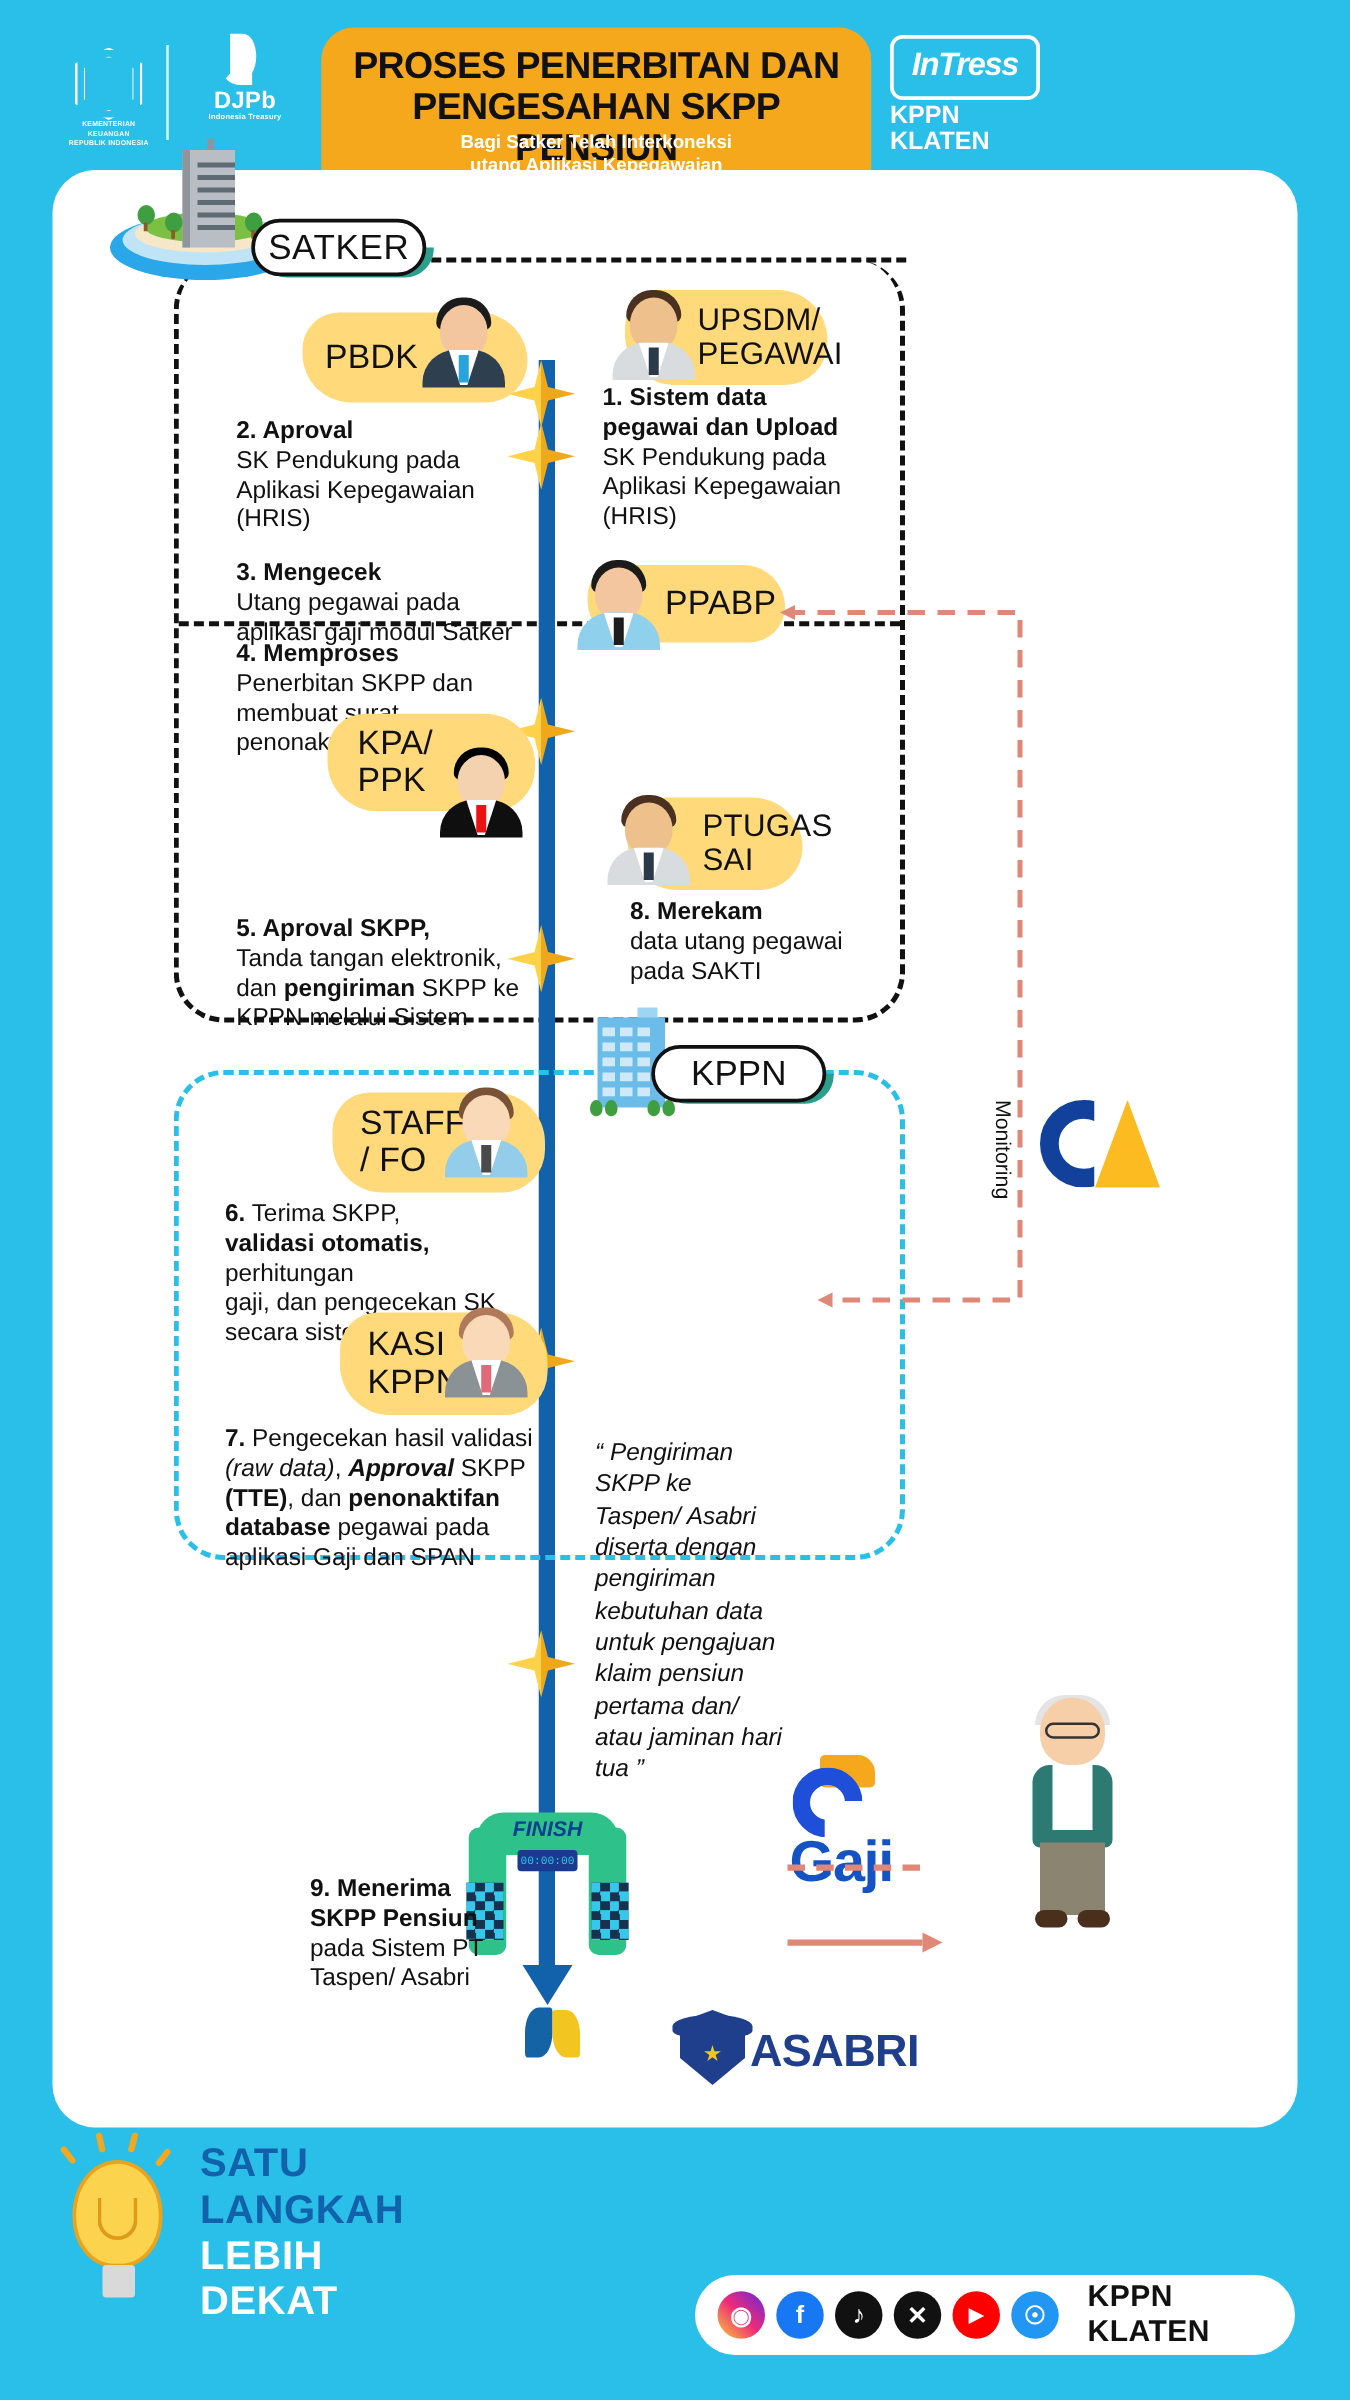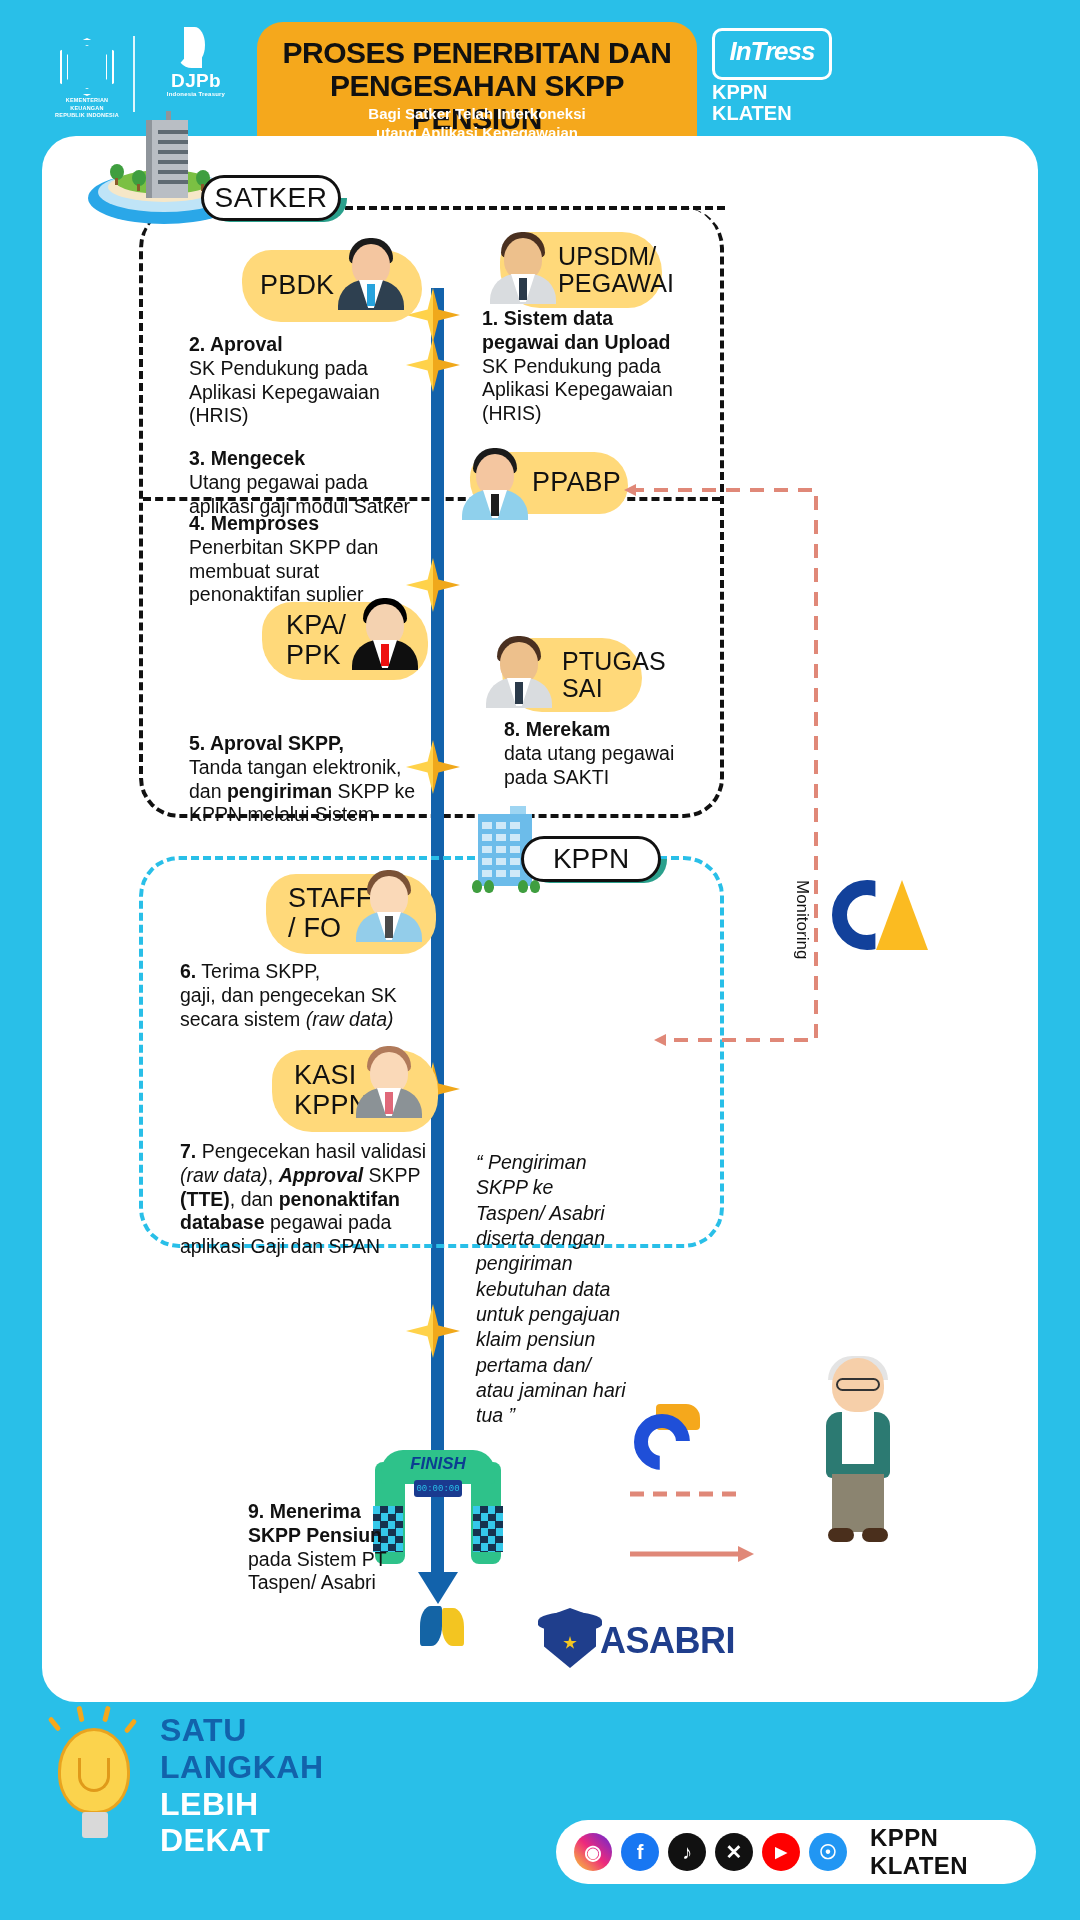"KPA/" div.pill { top: 602px -> 571px }
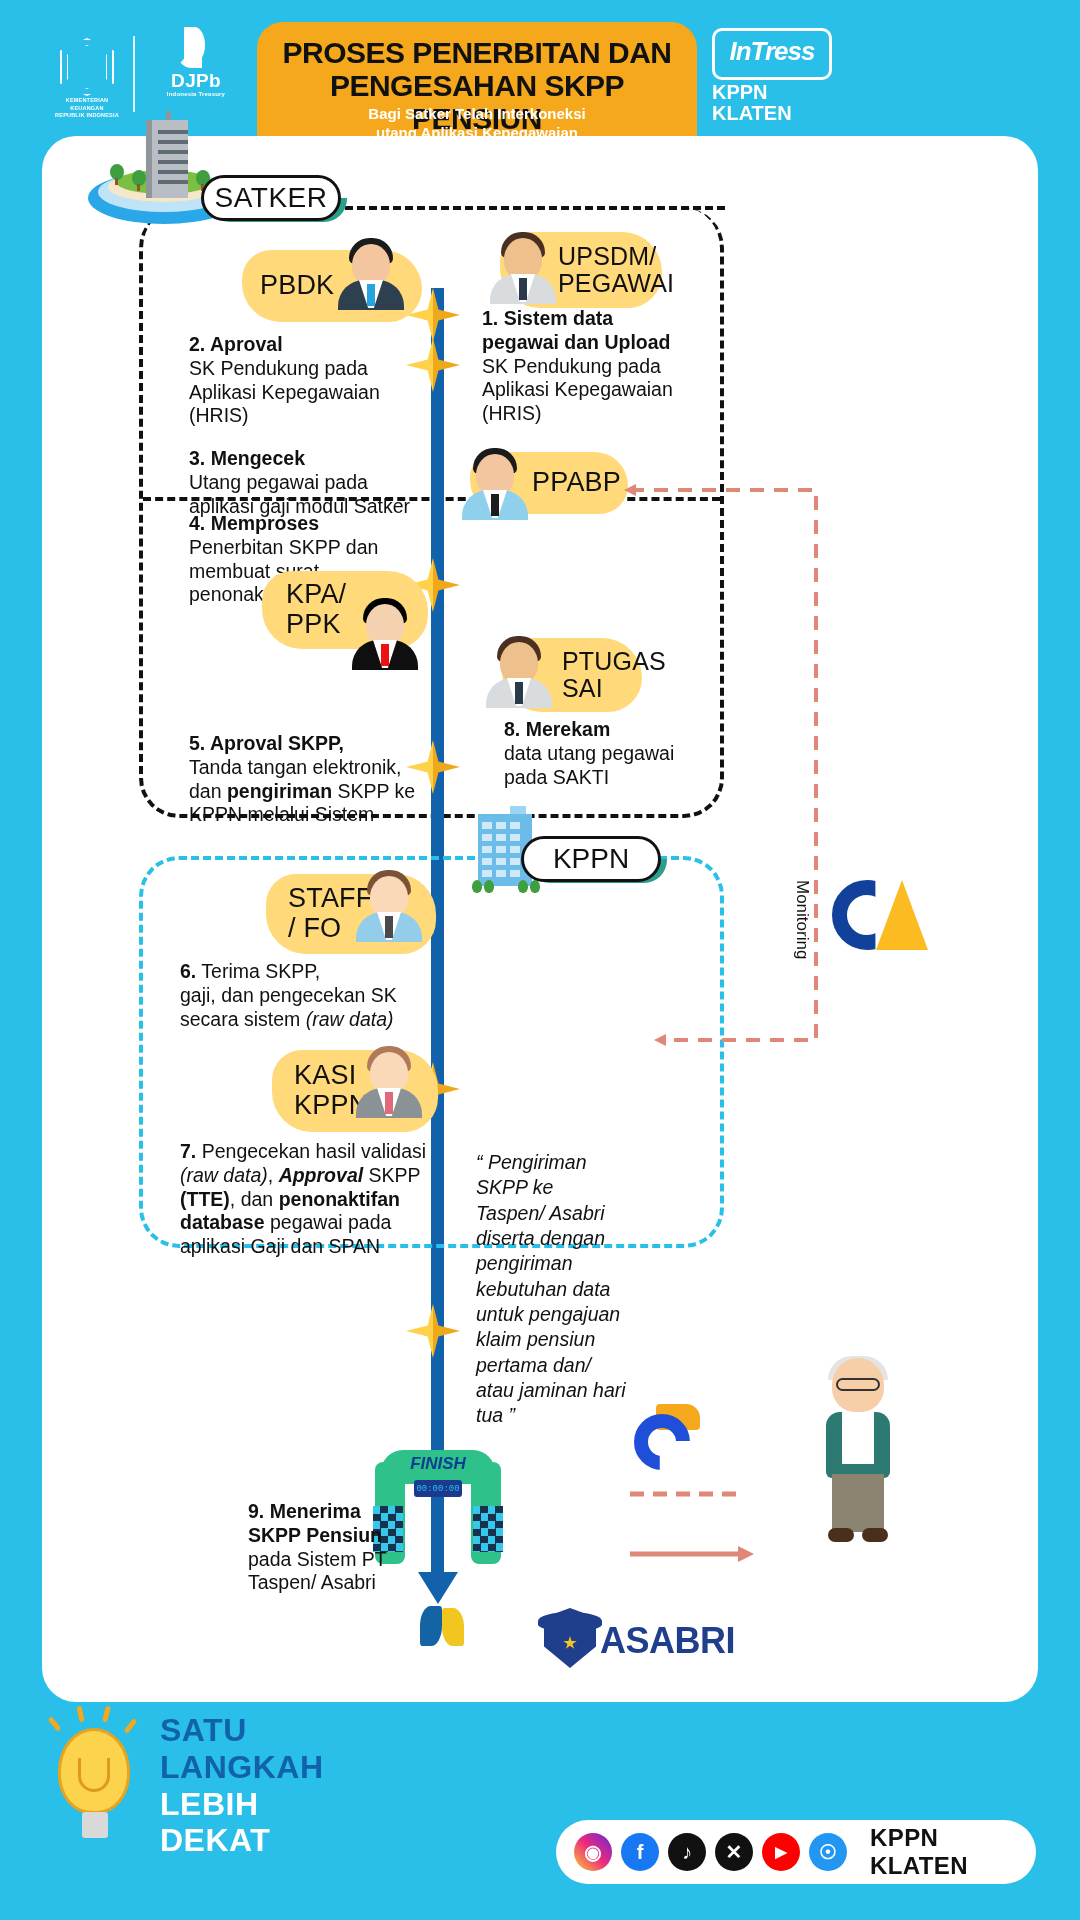"validasi otomatis, perhitungan" div { html: none -> <div><b>validasi otomatis,</b> perhitungan</div> }
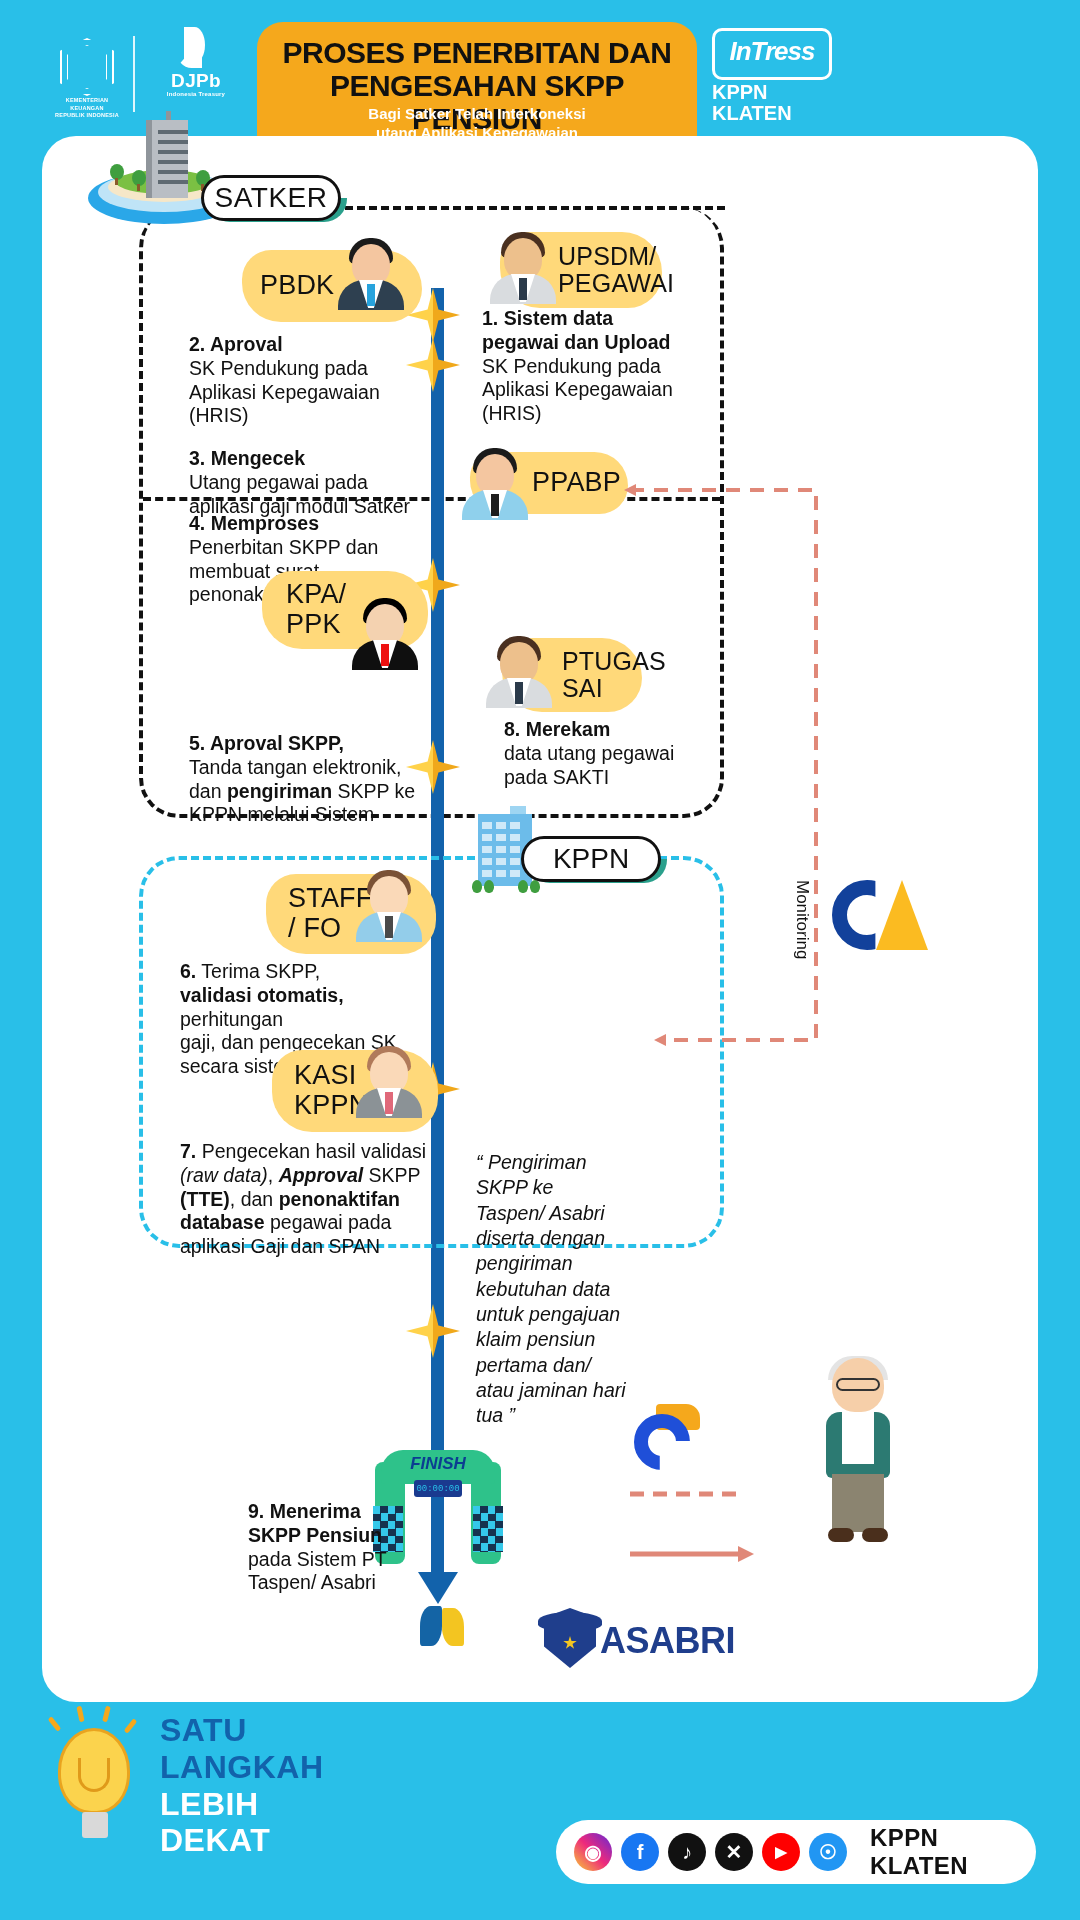"Gaji" div.nm { html: none -> <div>Gaji</div> }
